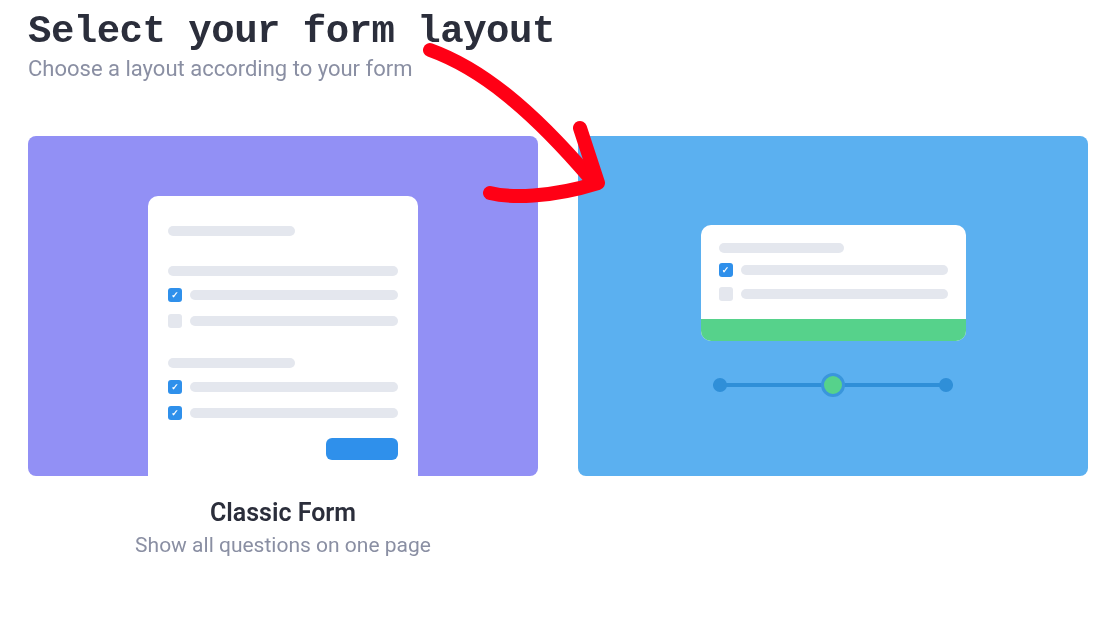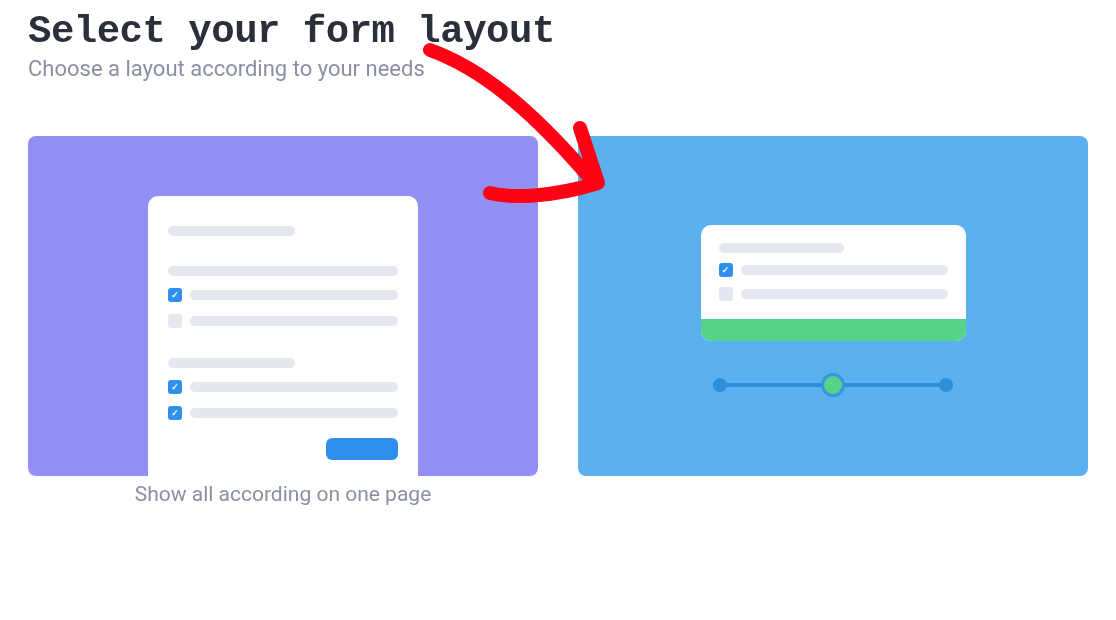"Choose a layout according to" p.subtitle { text: needs -> form }
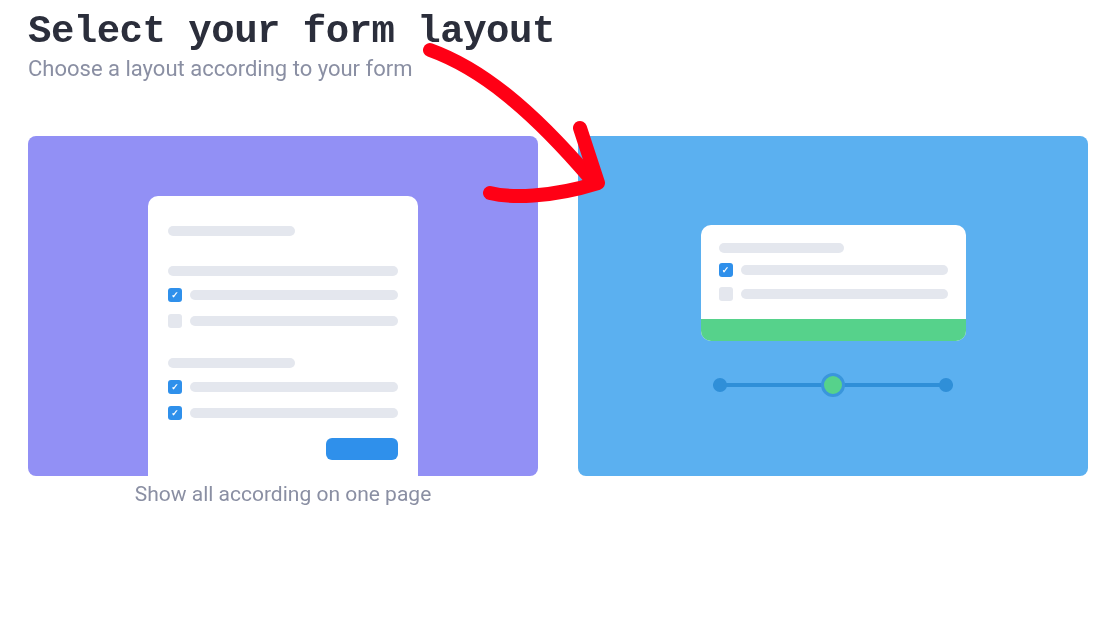"Classic Form" div.option-title { html: none -> <div>Classic Form</div> }
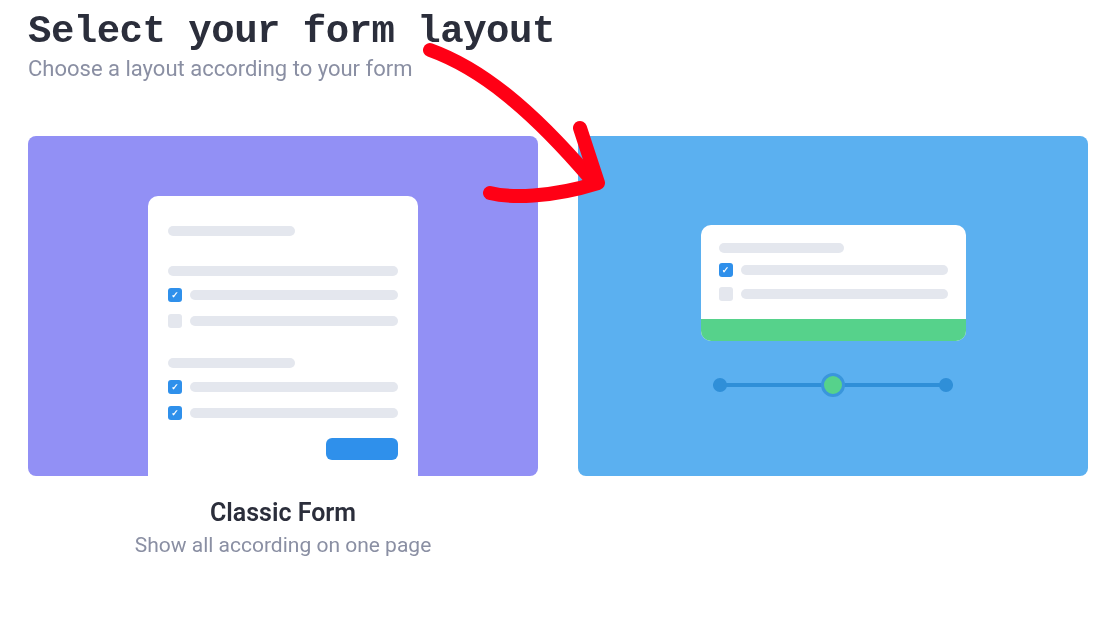"Show all according on one" div.option-desc { text: according -> questions }
